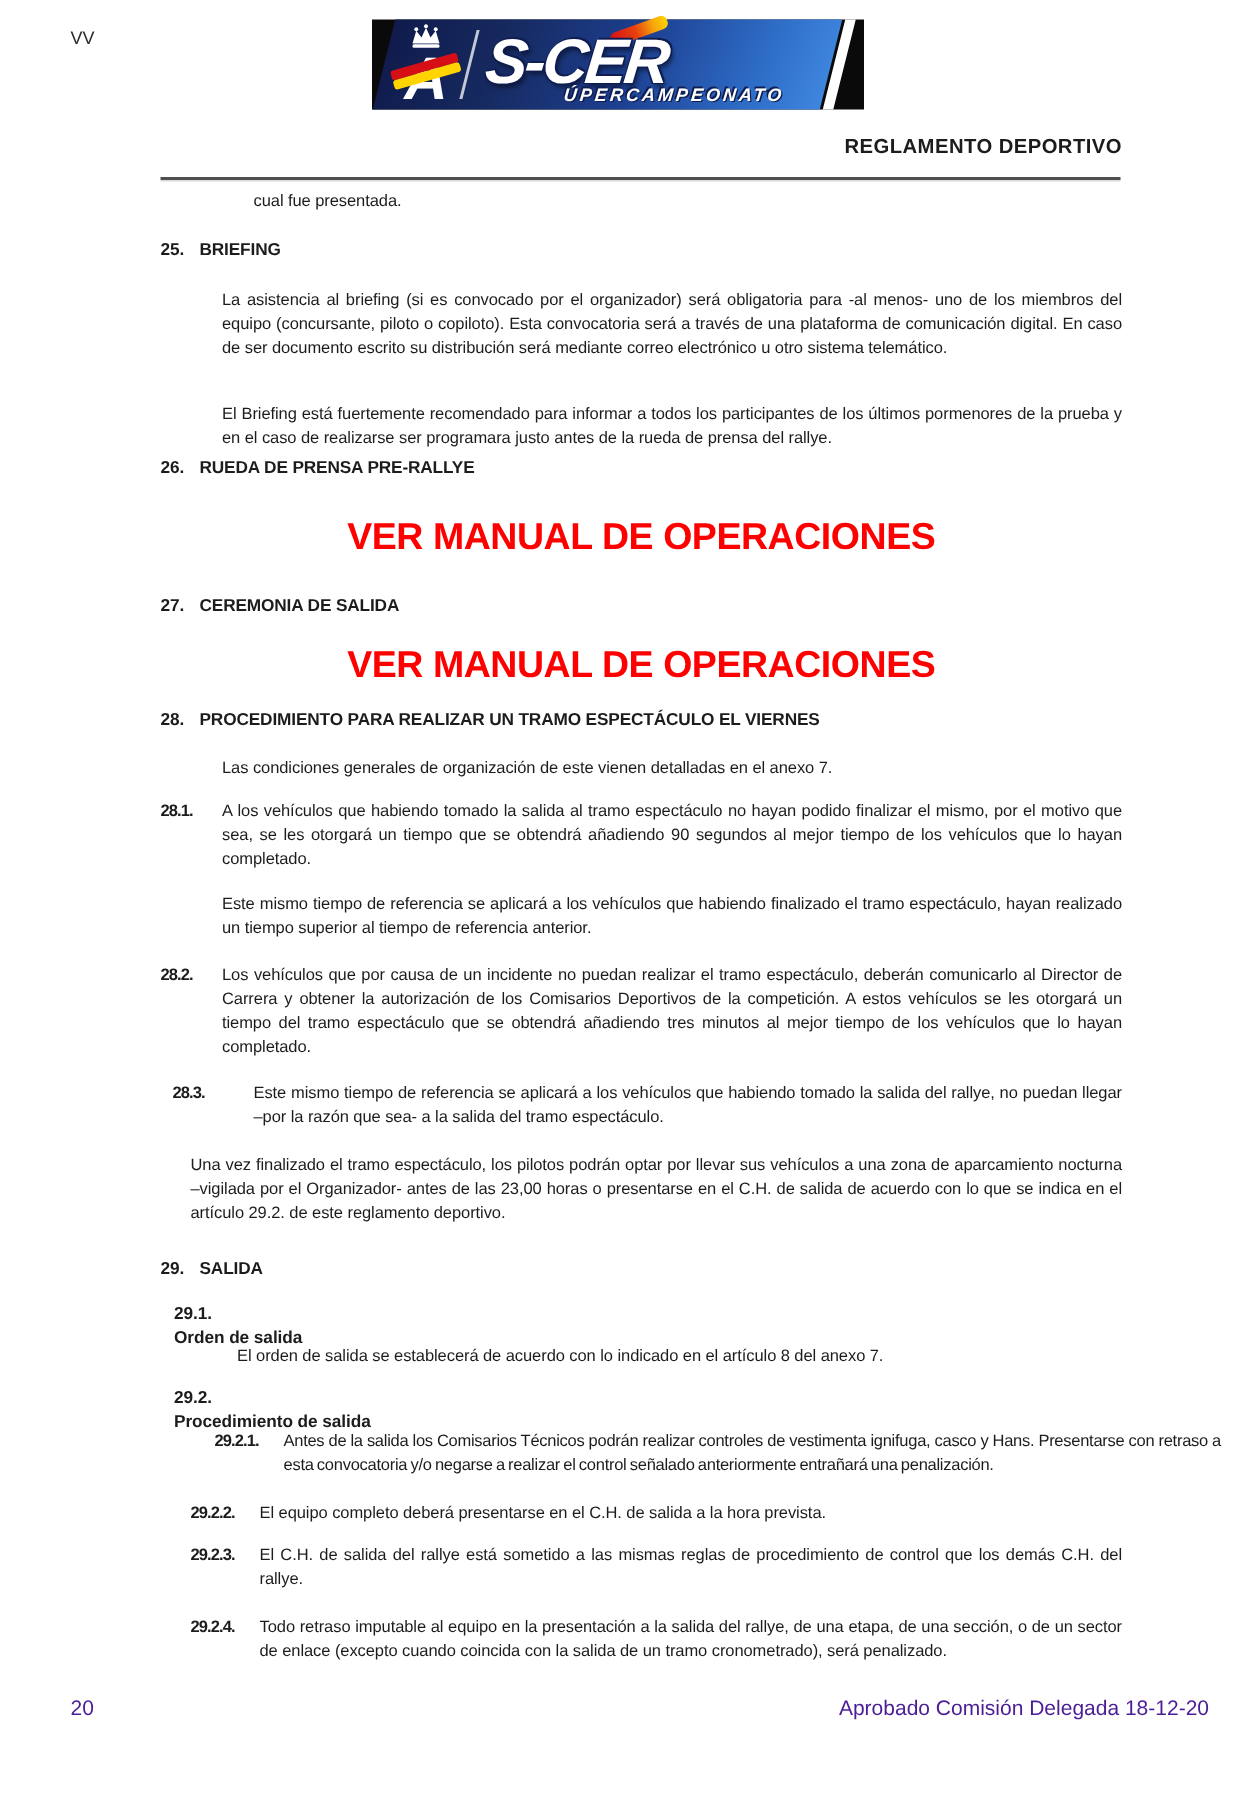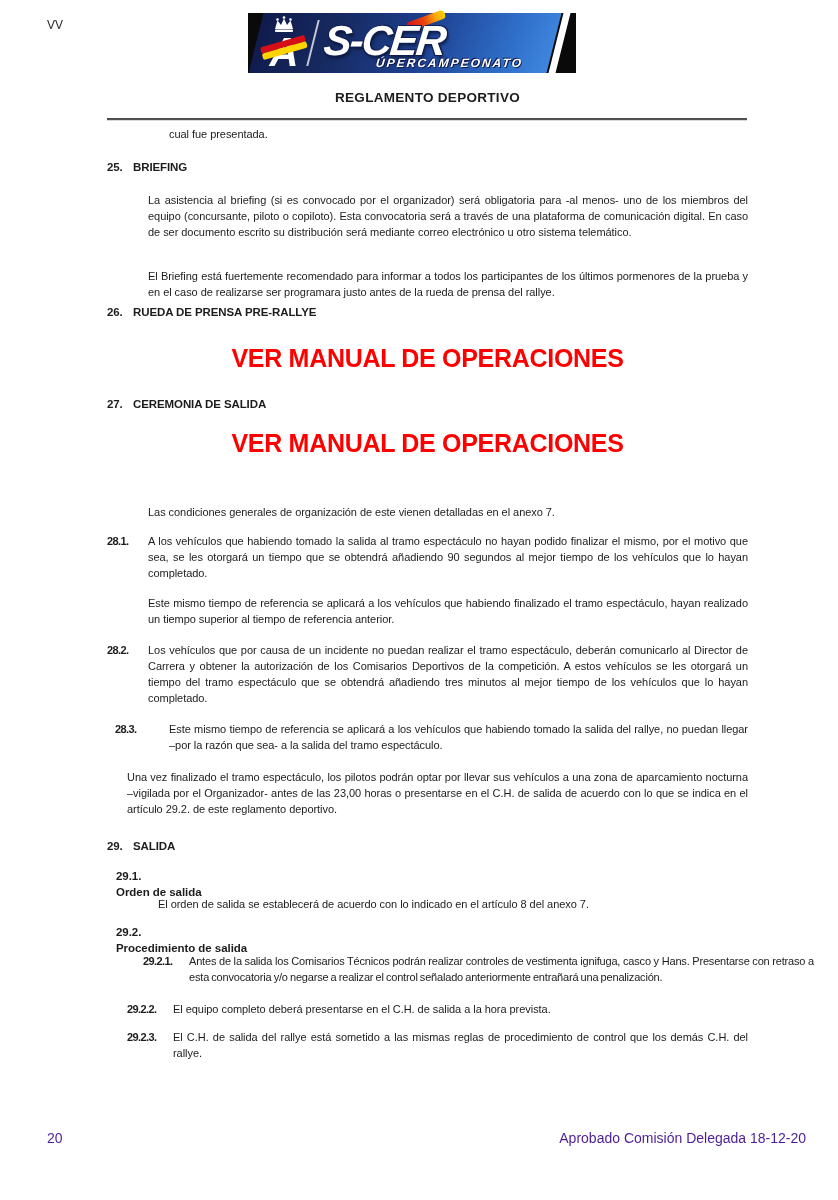"REGLAMENTO DEPORTIVO" .doc-title { text-align: center -> right }
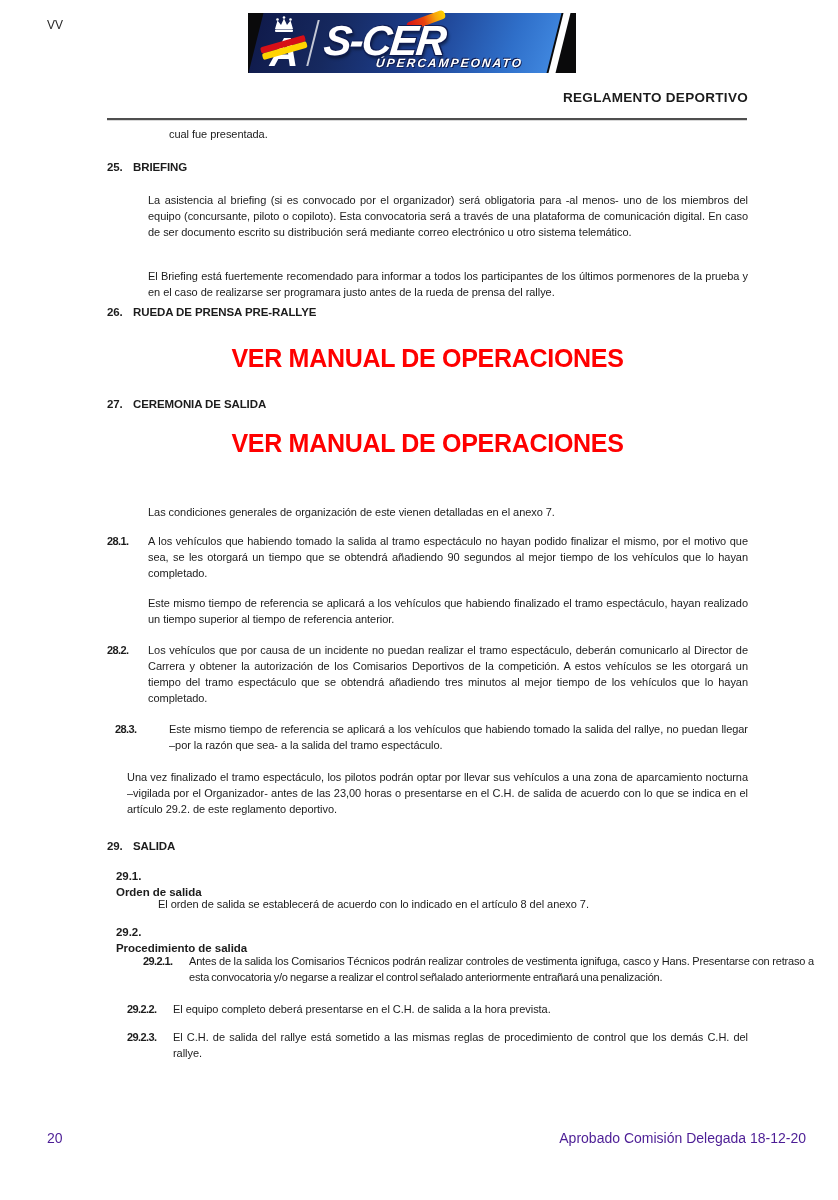"28. PROCEDIMIENTO PARA REALIZAR UN" div.abs { html: none -> <div> <span>28.</span><span>PROCEDIMIENTO PARA REALIZAR UN TRAMO ESPECTÁCULO EL VIERNES</span> </div> }
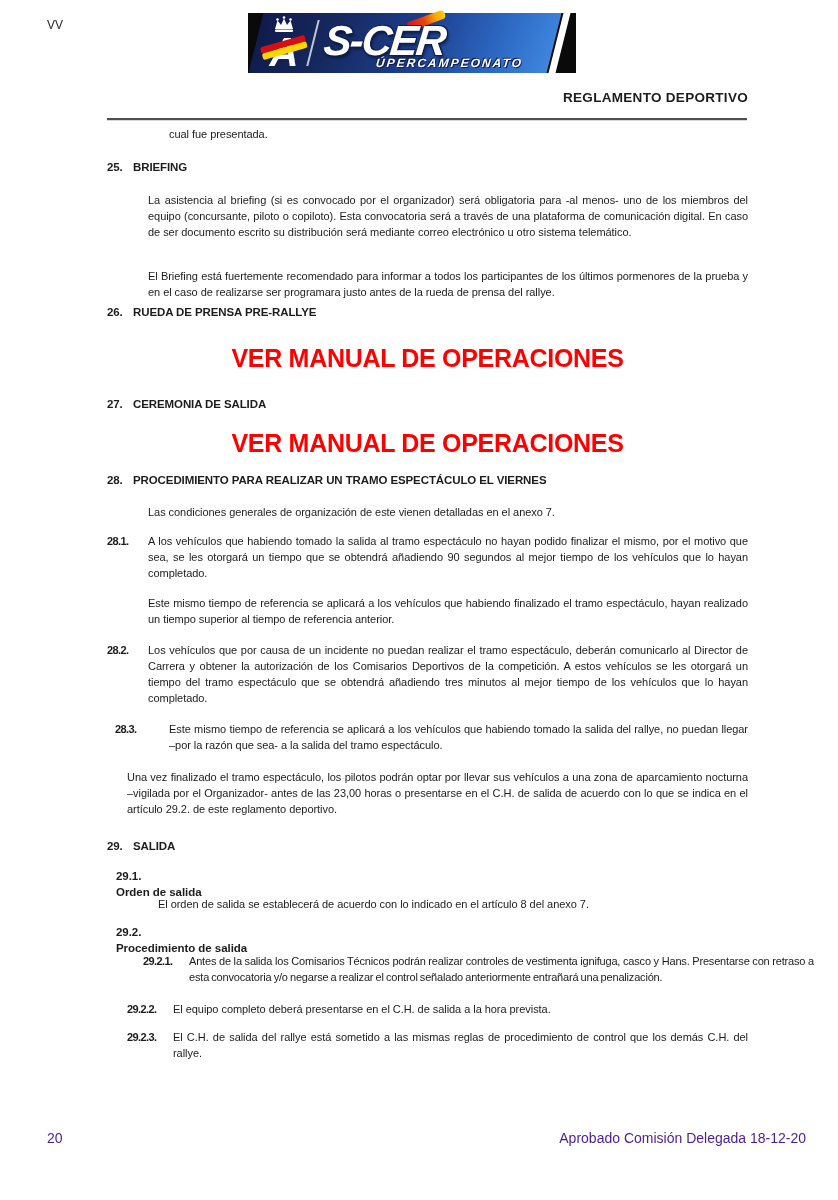"29.2.4." div.abs { html: none -> <div> <span>29.2.4.</span> <div>Todo retraso imputable al equipo en la presentación a la salida del rallye, de una etapa, de una sección, o de un sector de enlace (excepto cuando coincida con la salida de un tramo cronometrado), será penalizado.</div> </div> }
